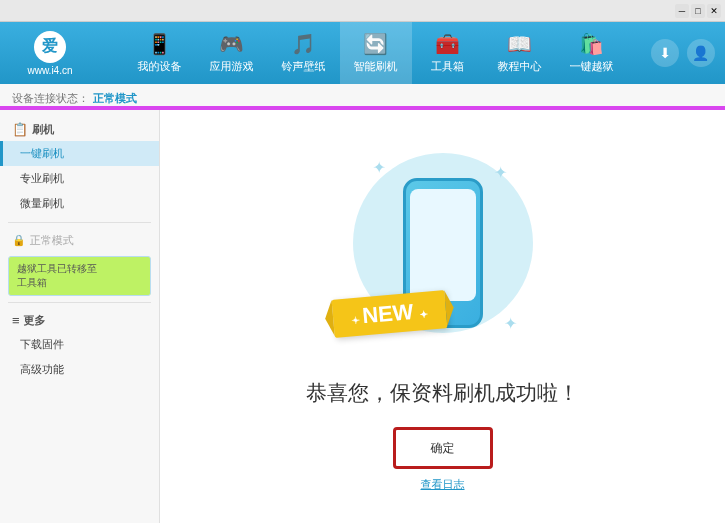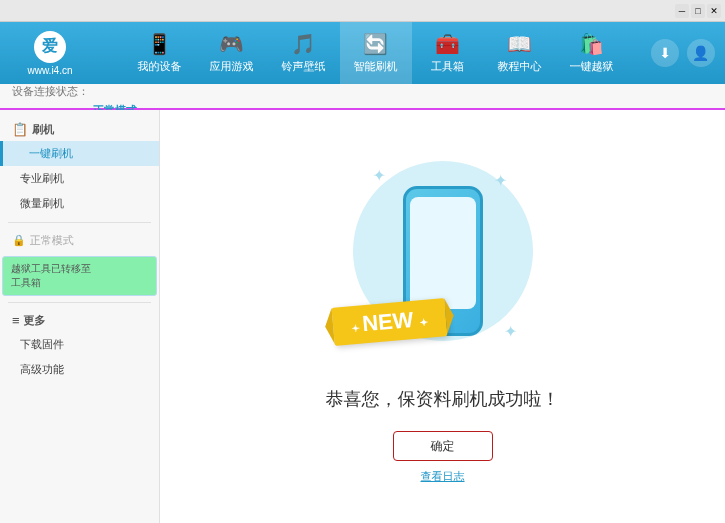"设备连接状态：" .conn-bar { align-items: flex-start -> flex-end; border-bottom: 2px solid #d946ef -> 4px solid #d946ef }
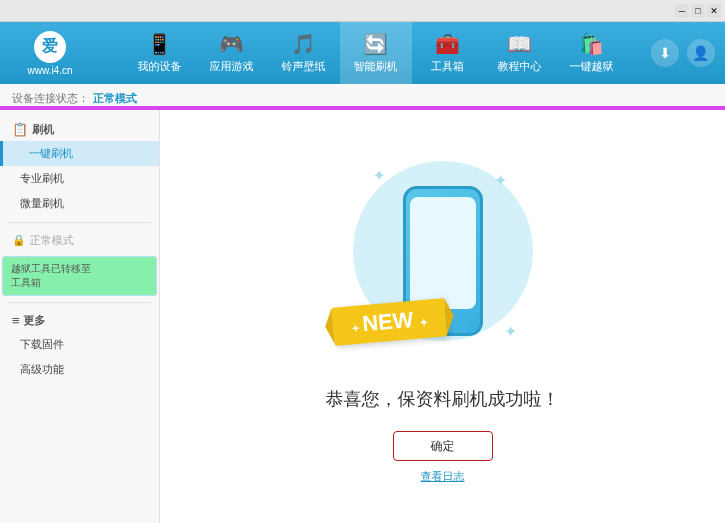"一键刷机" .sidebar-item.active { padding-left: 26px -> 17px }
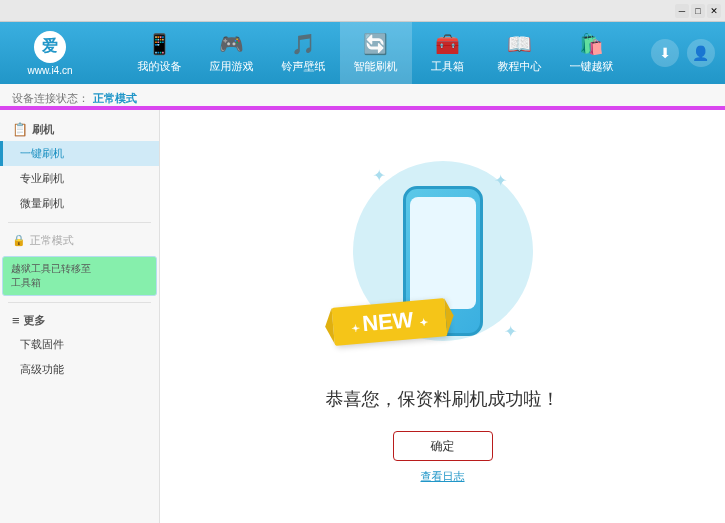"越狱工具已转移至" .sidebar-note { background: #86efac -> #bef264; margin: 4px 2px -> 4px 8px }
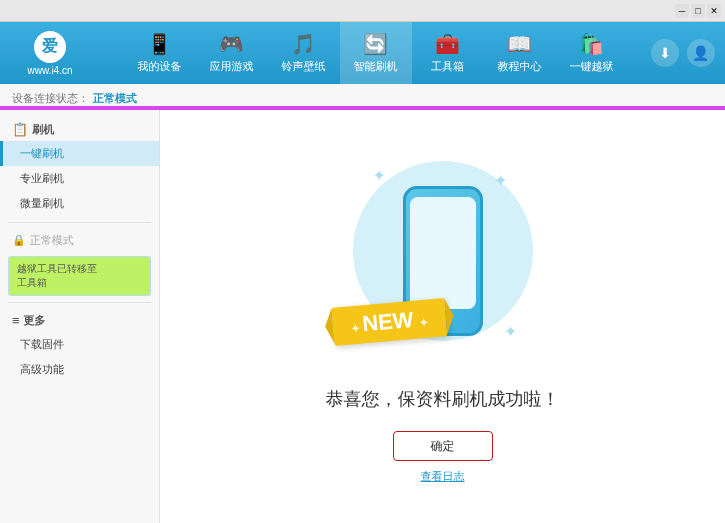"恭喜您，保资料刷机成功啦！" .success-text { font-size: 18px -> 21px }
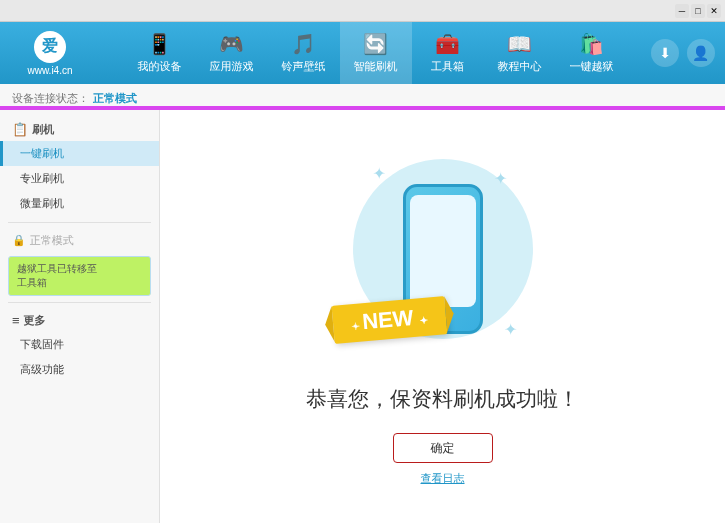"确定" .confirm-btn { border: 1px solid #b91c1c -> 3px solid #b91c1c; height: 30px -> 42px }
